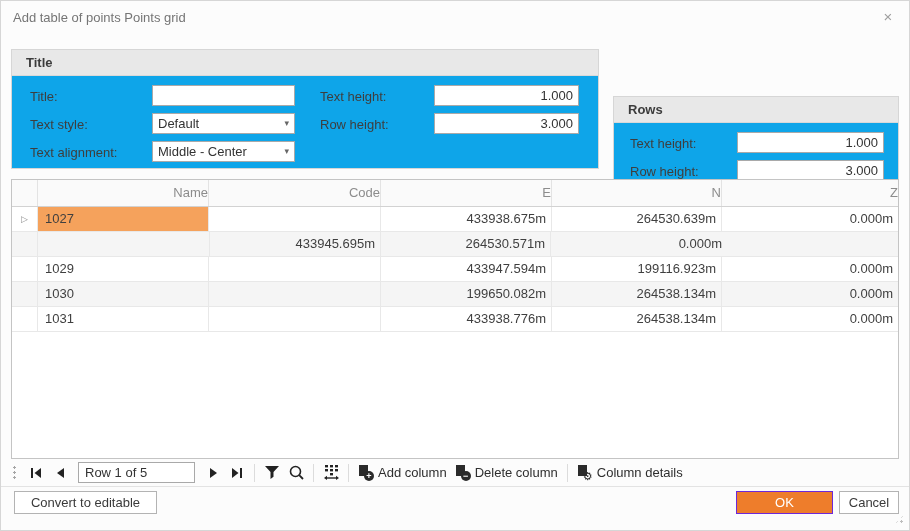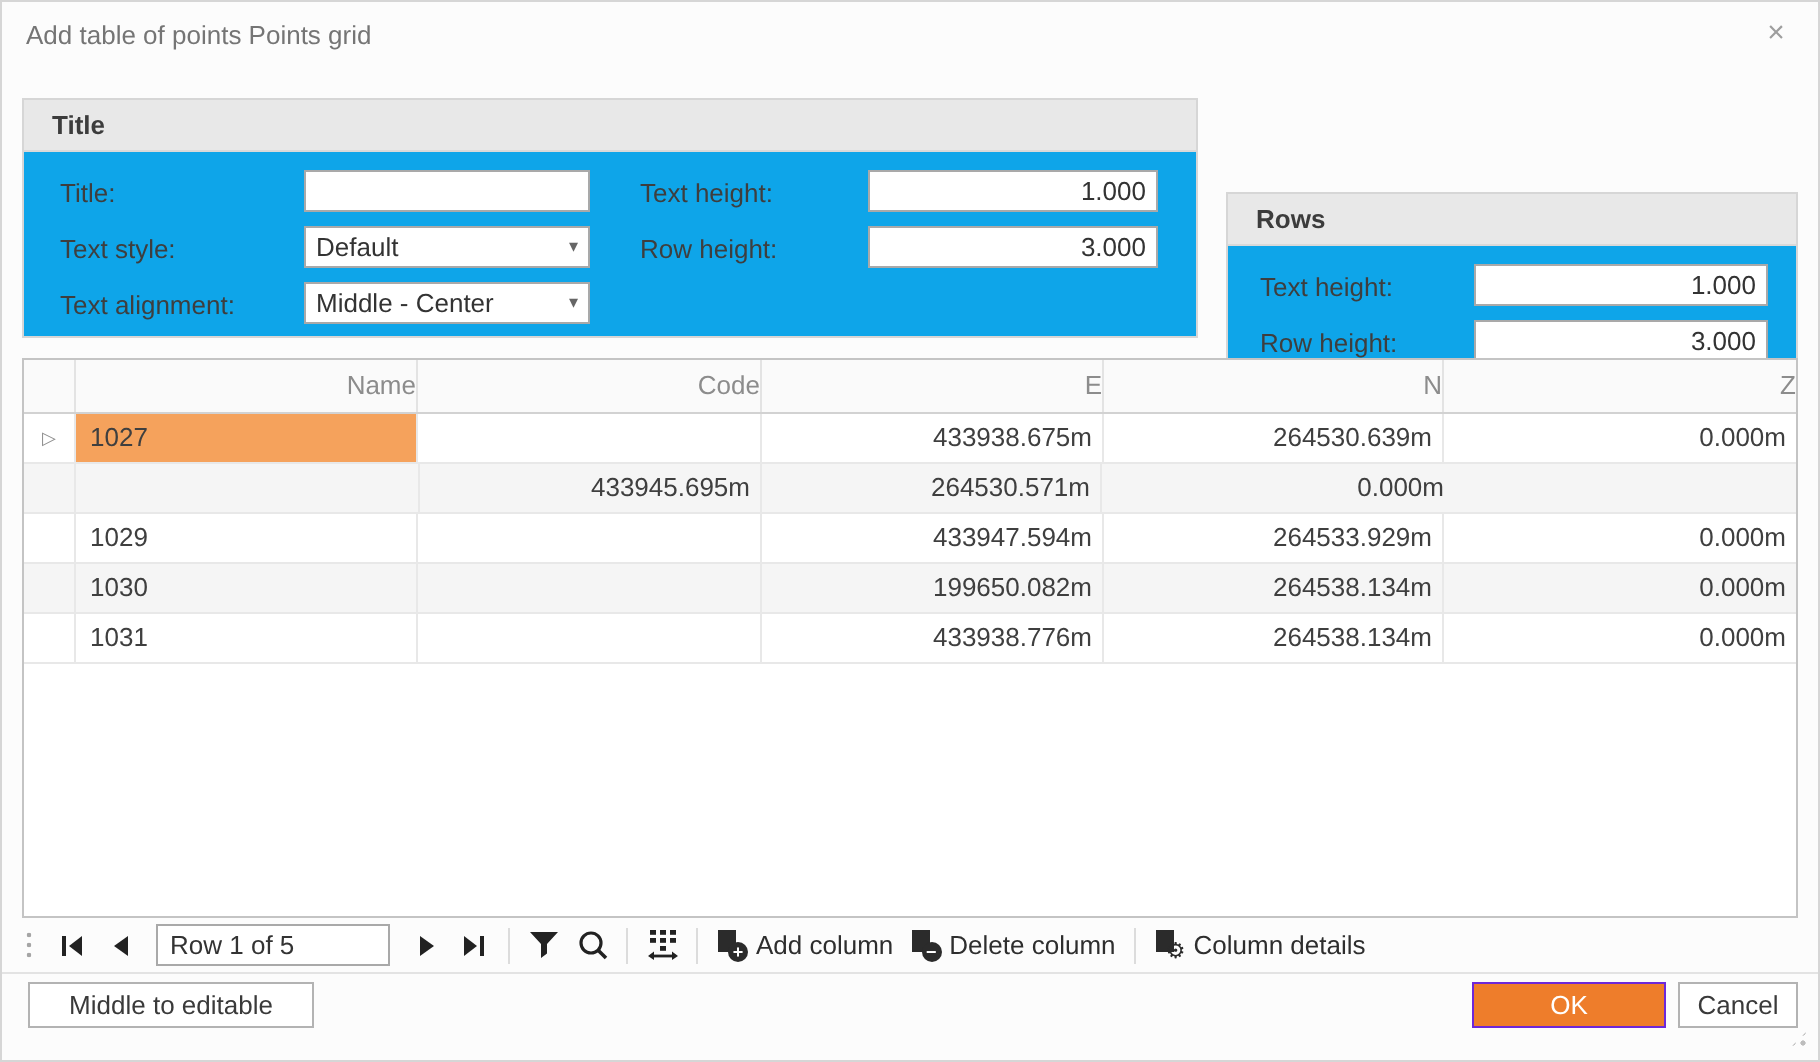"264533.929m" div.cell { text: 264533.929m -> 199116.923m }
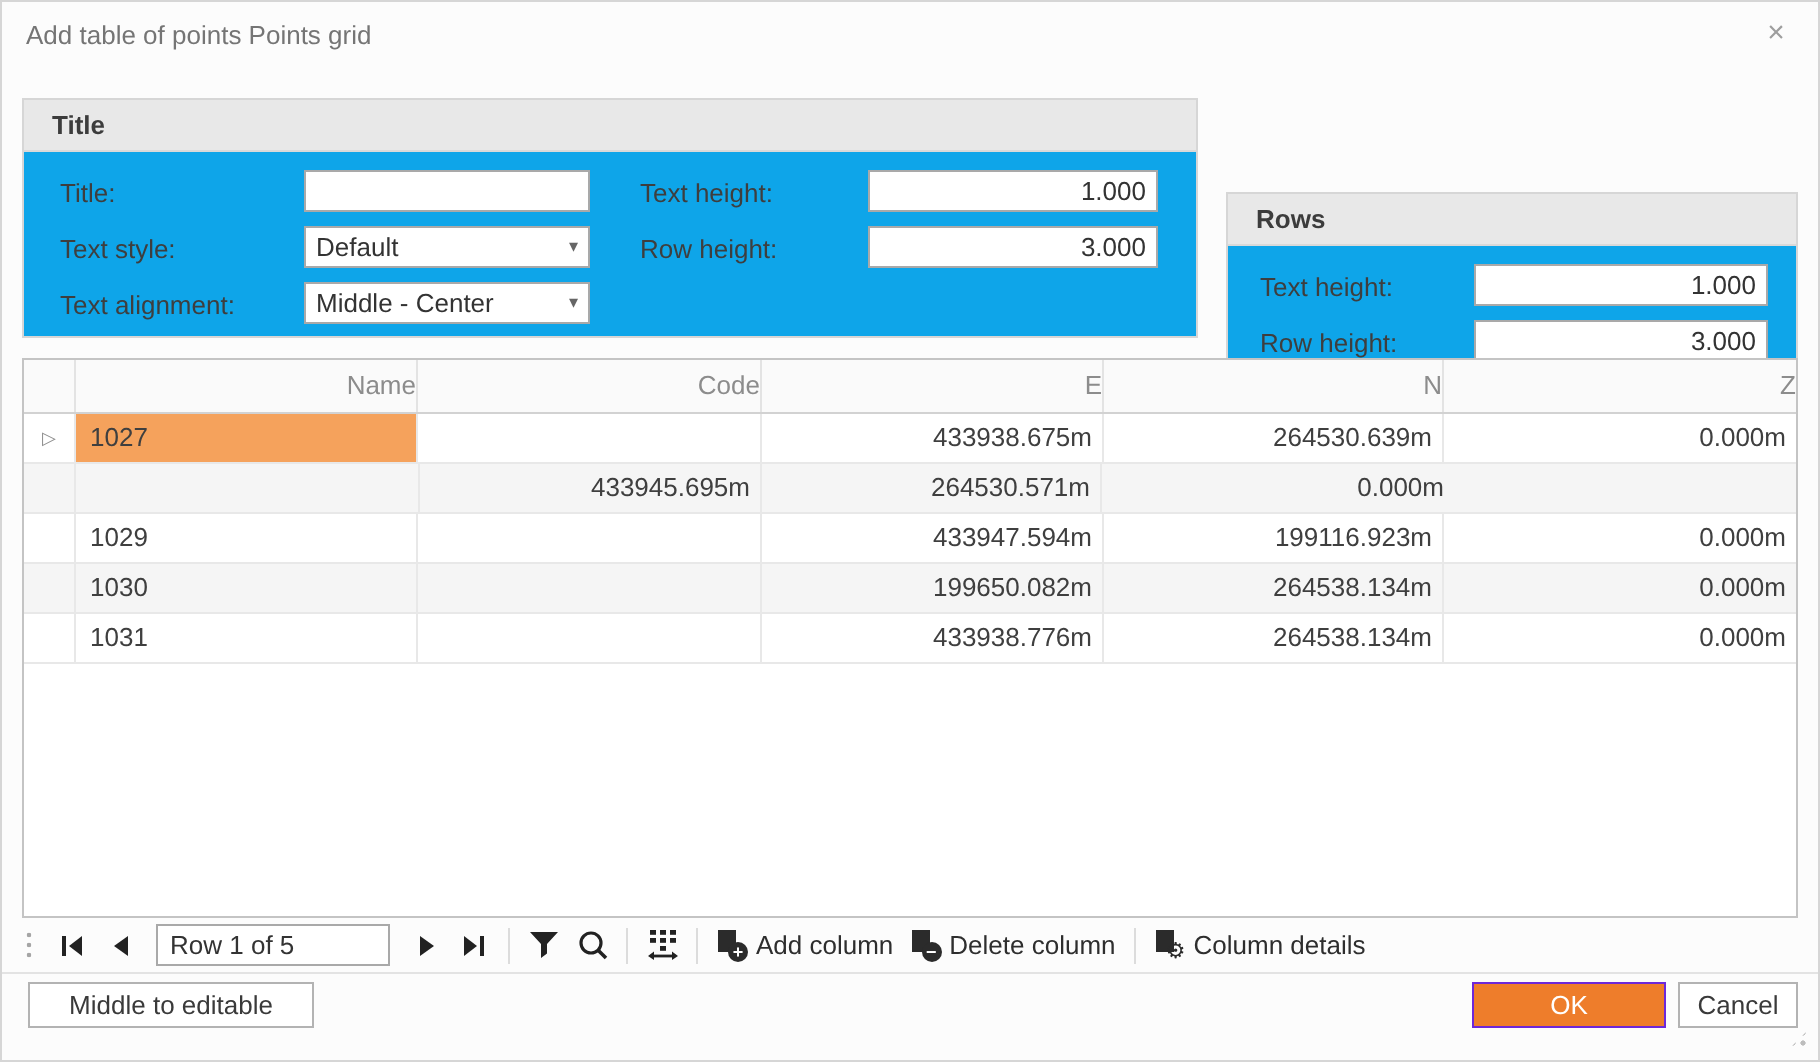"Middle to editable" button.btn { text: Middle -> Convert }
